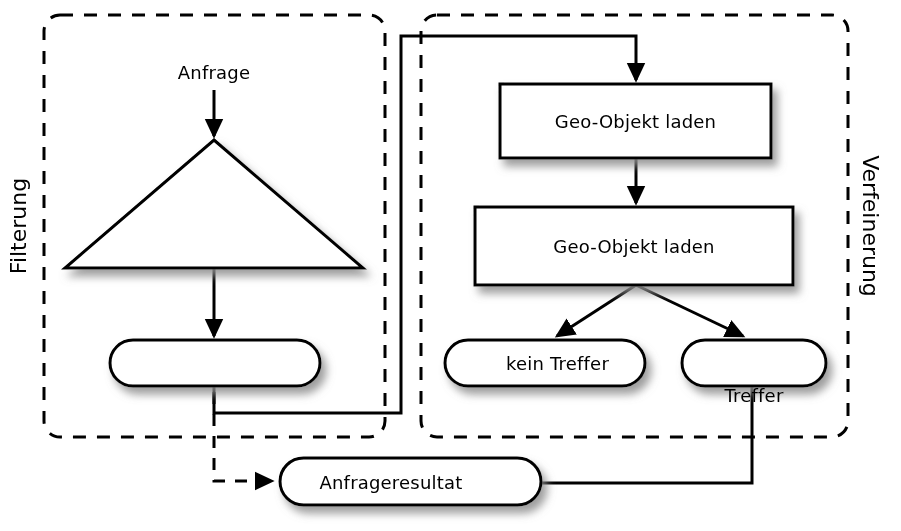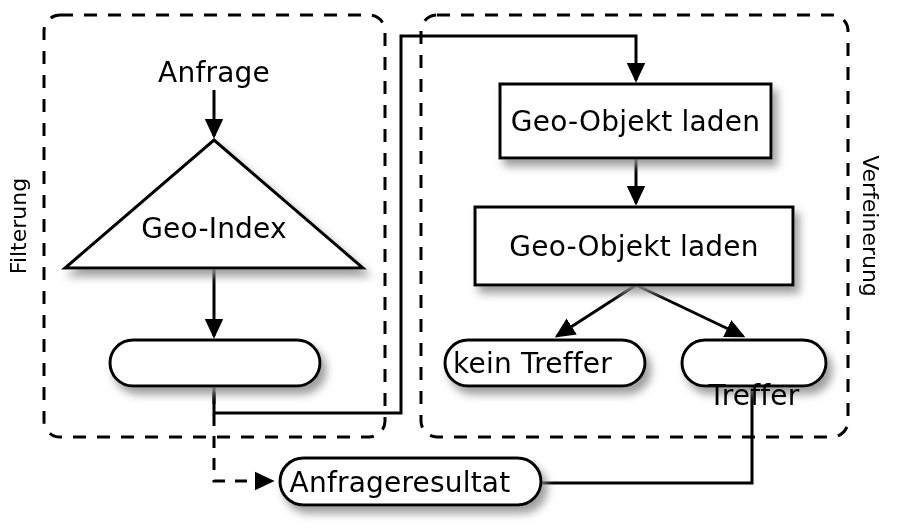"Anfrage" .node-label { font-size: 28px -> 18px }
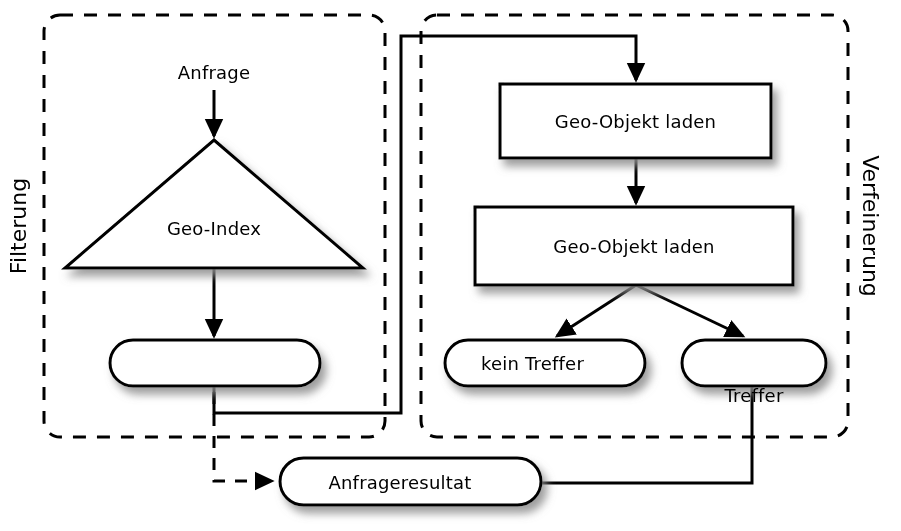"Geo-Index" div.lbl { html: <div>Geo-Index</div> -> none }
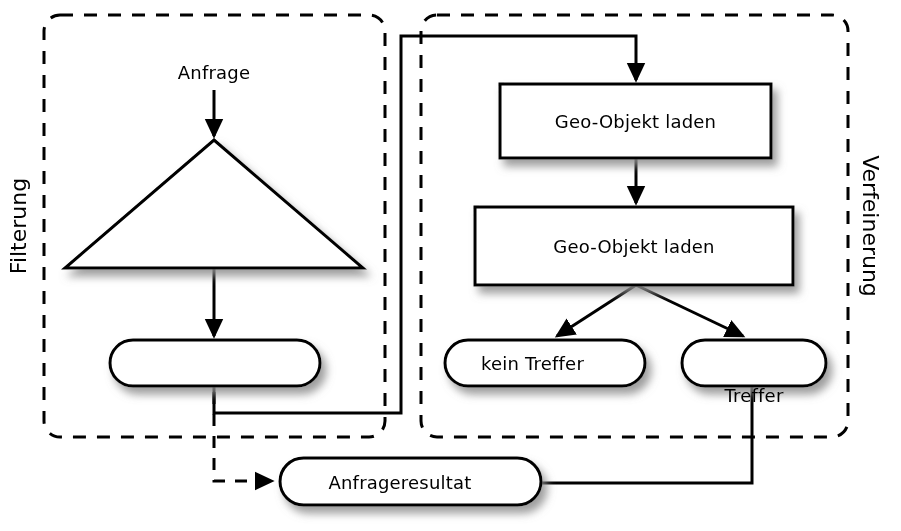"kein Treffer" div.lbl { left: 445px -> 470px }
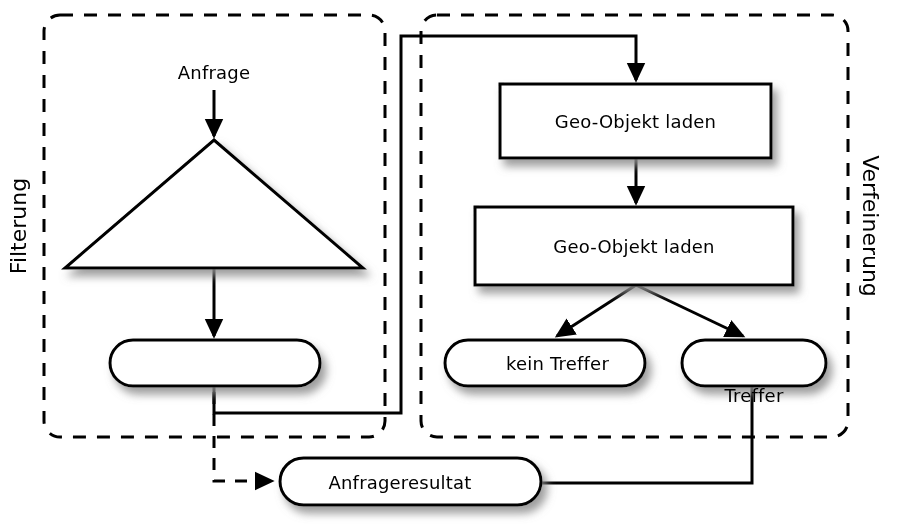"Anfrageresultat" div.lbl { left: 264px -> 280px; padding-left: 25px -> none }
